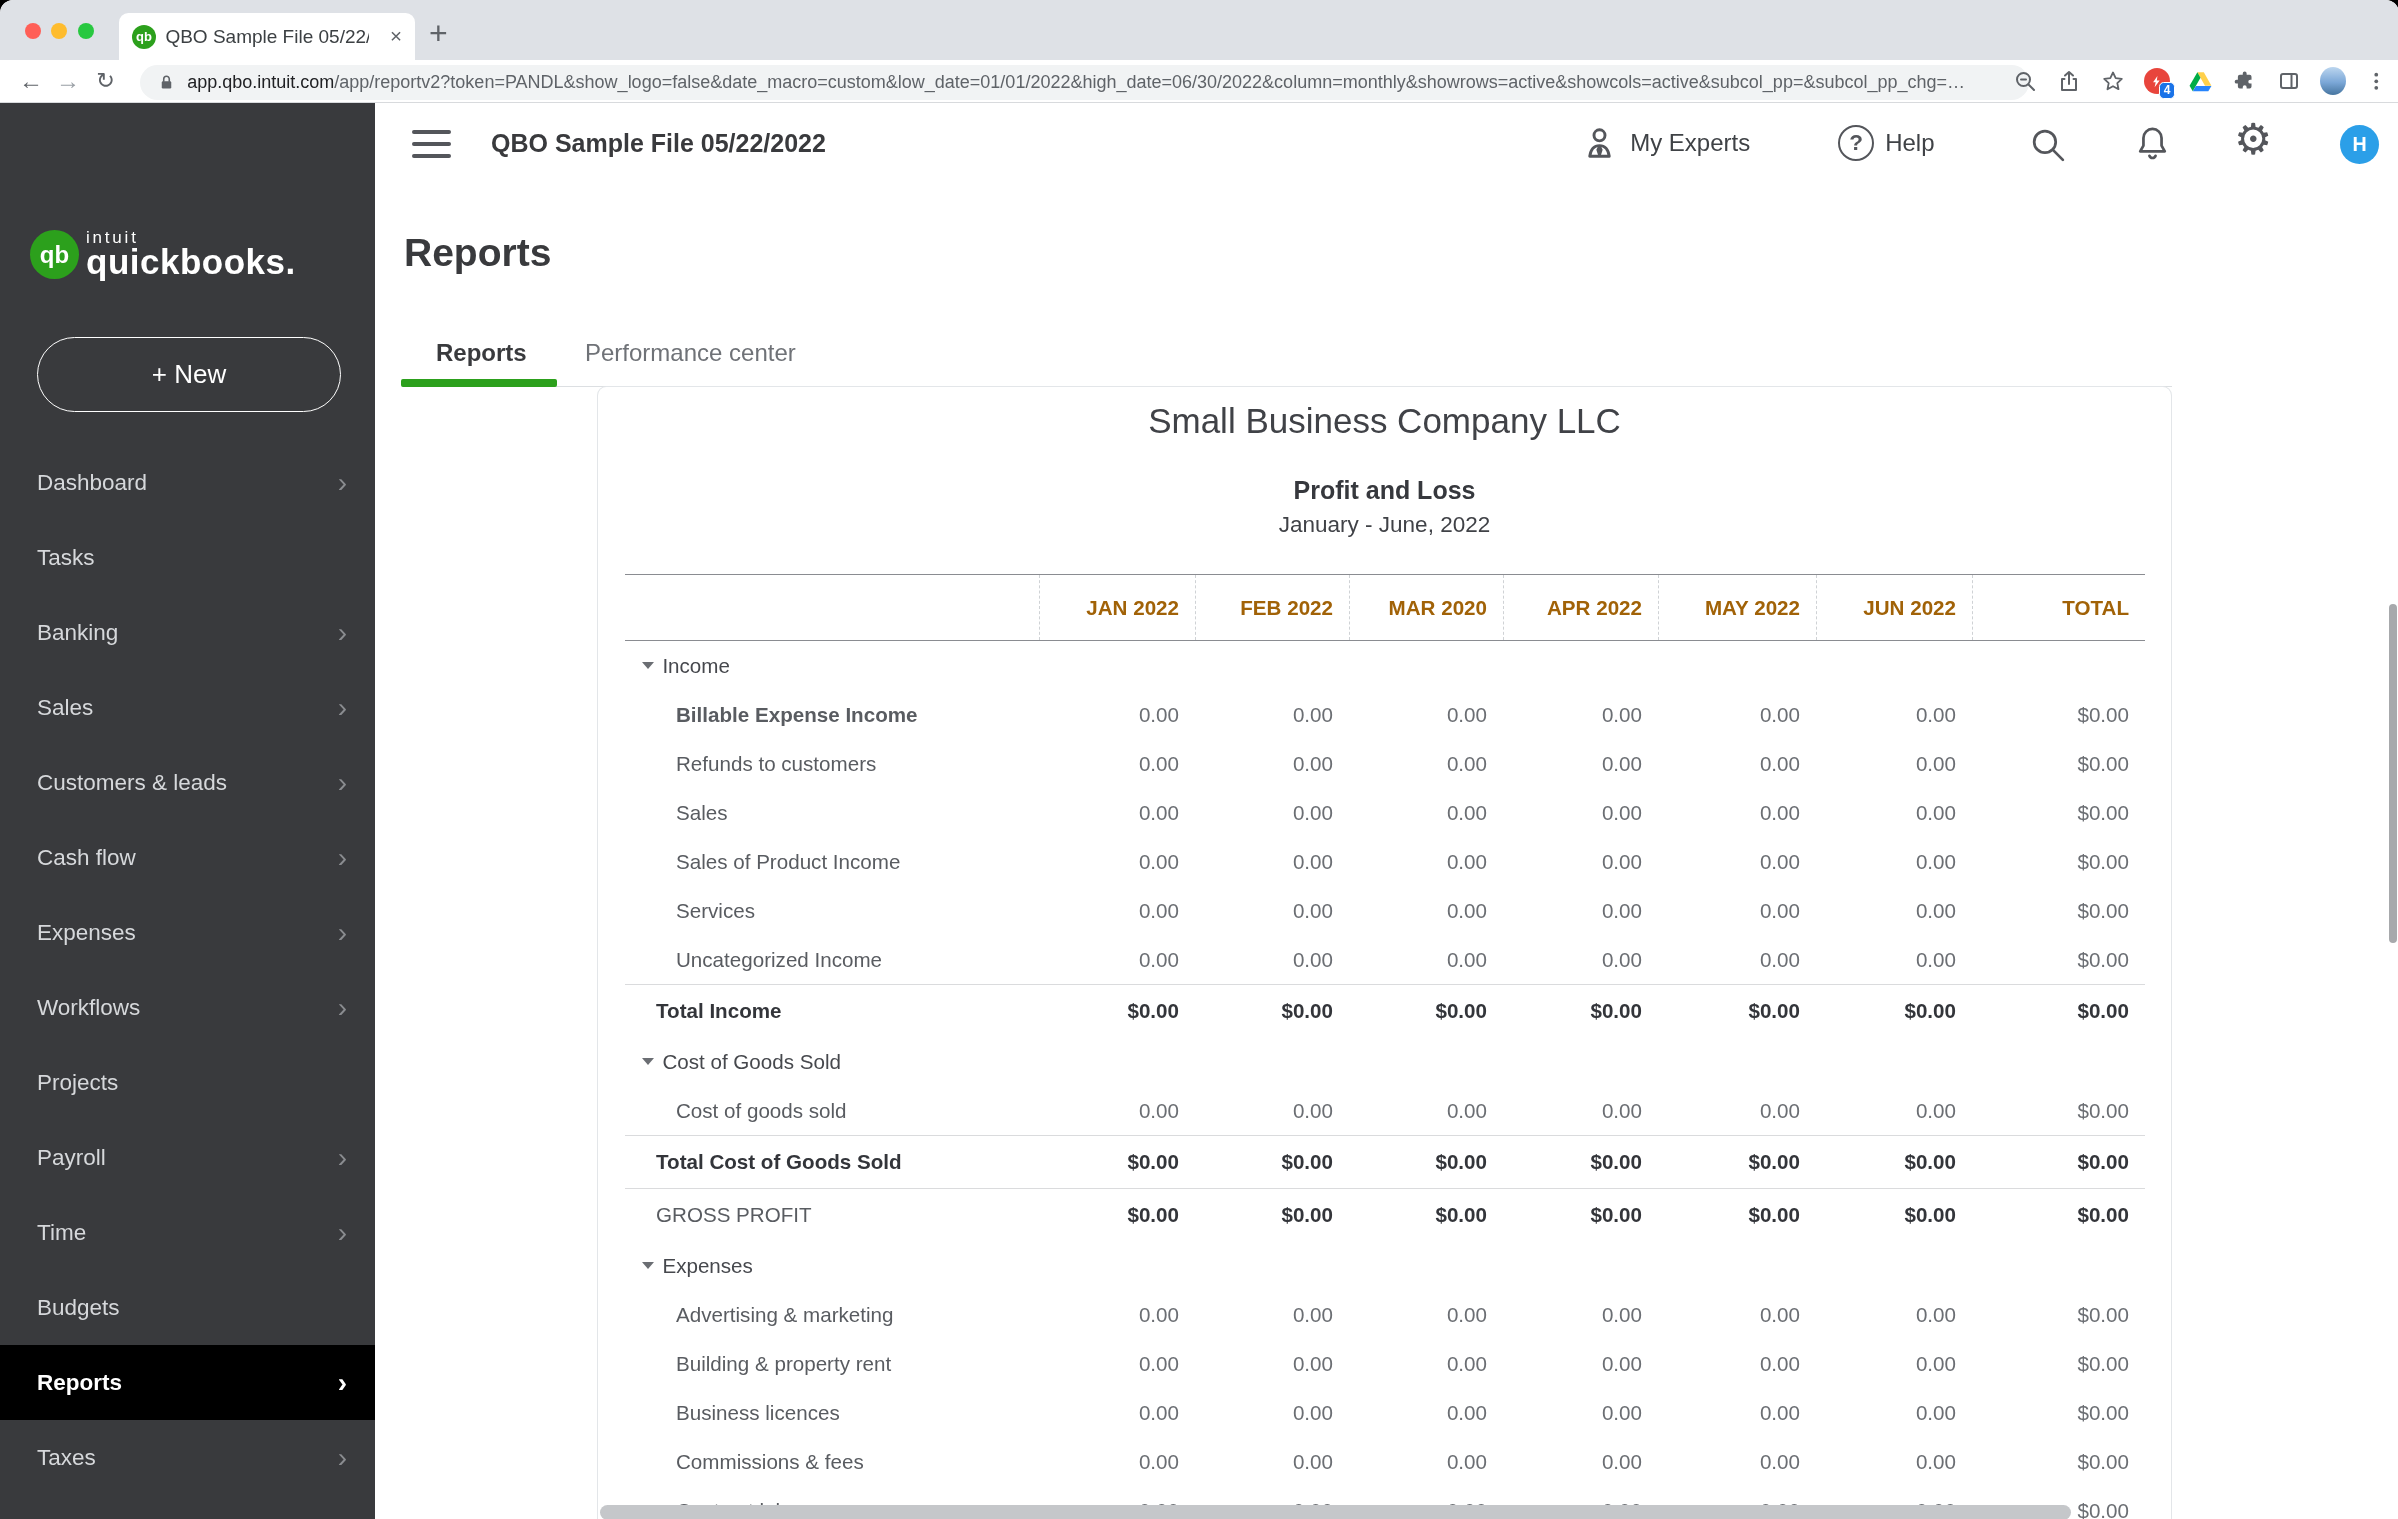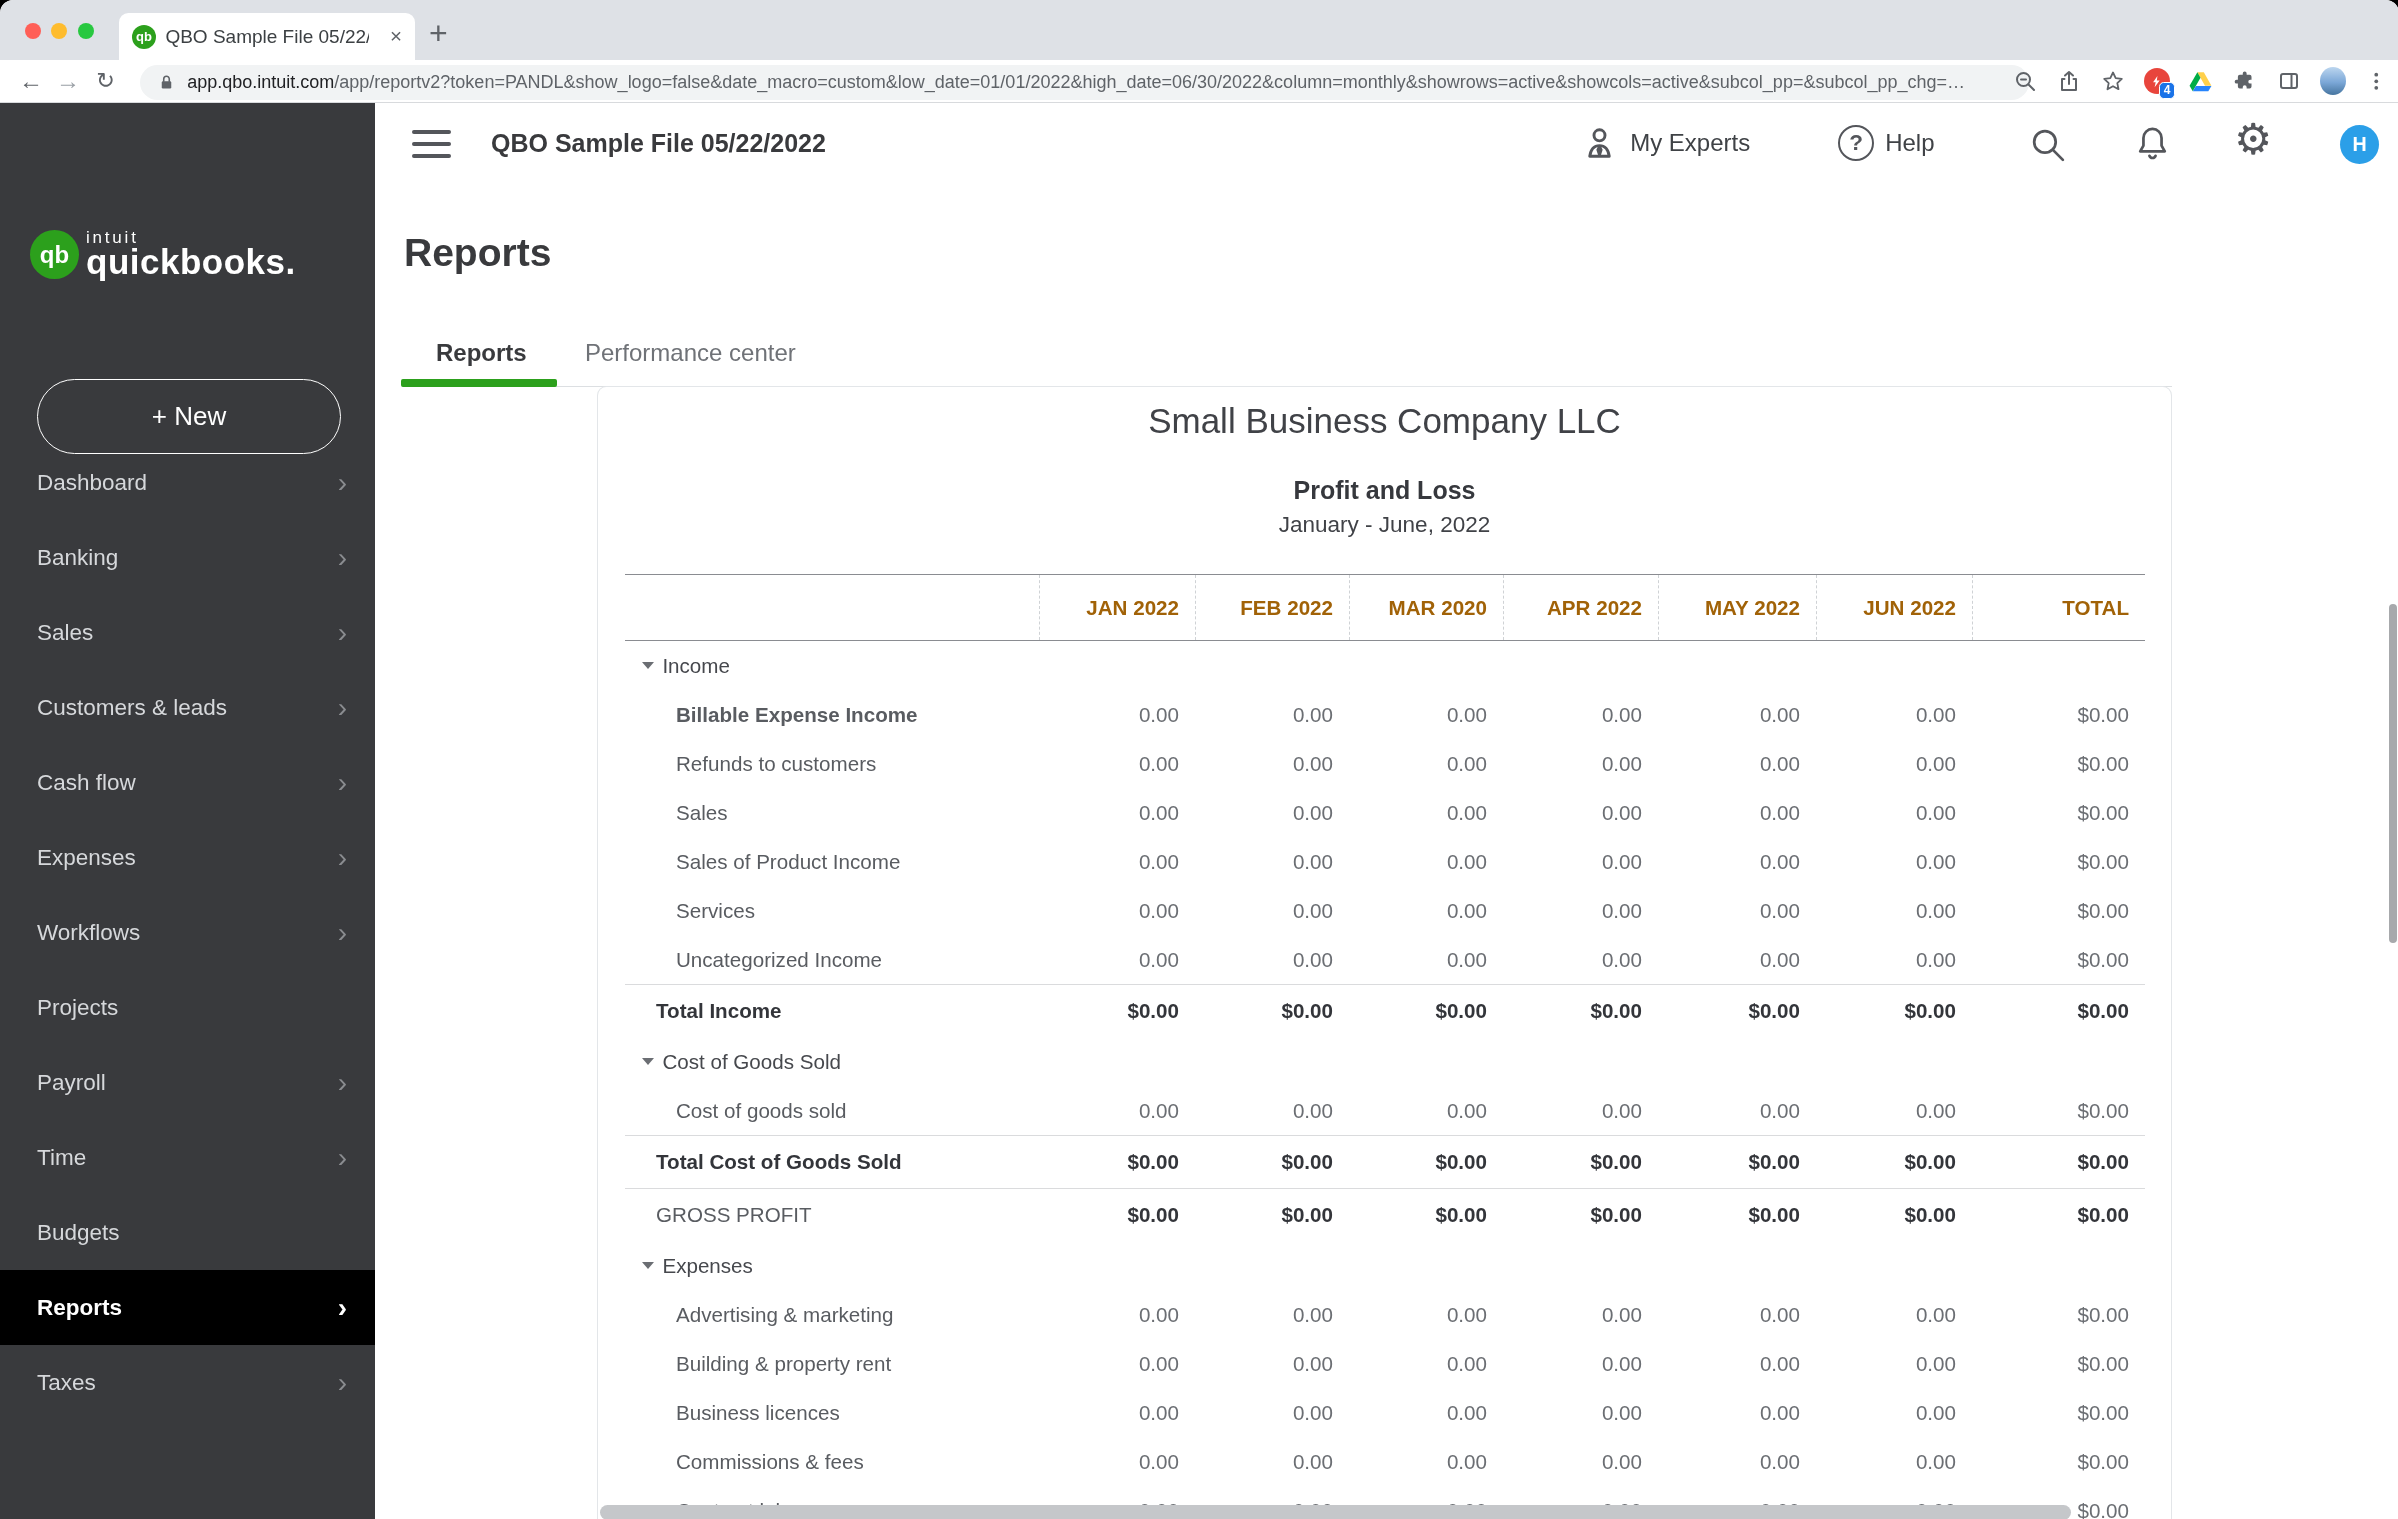"+ New" .new-btn { margin-top: 42px -> none }
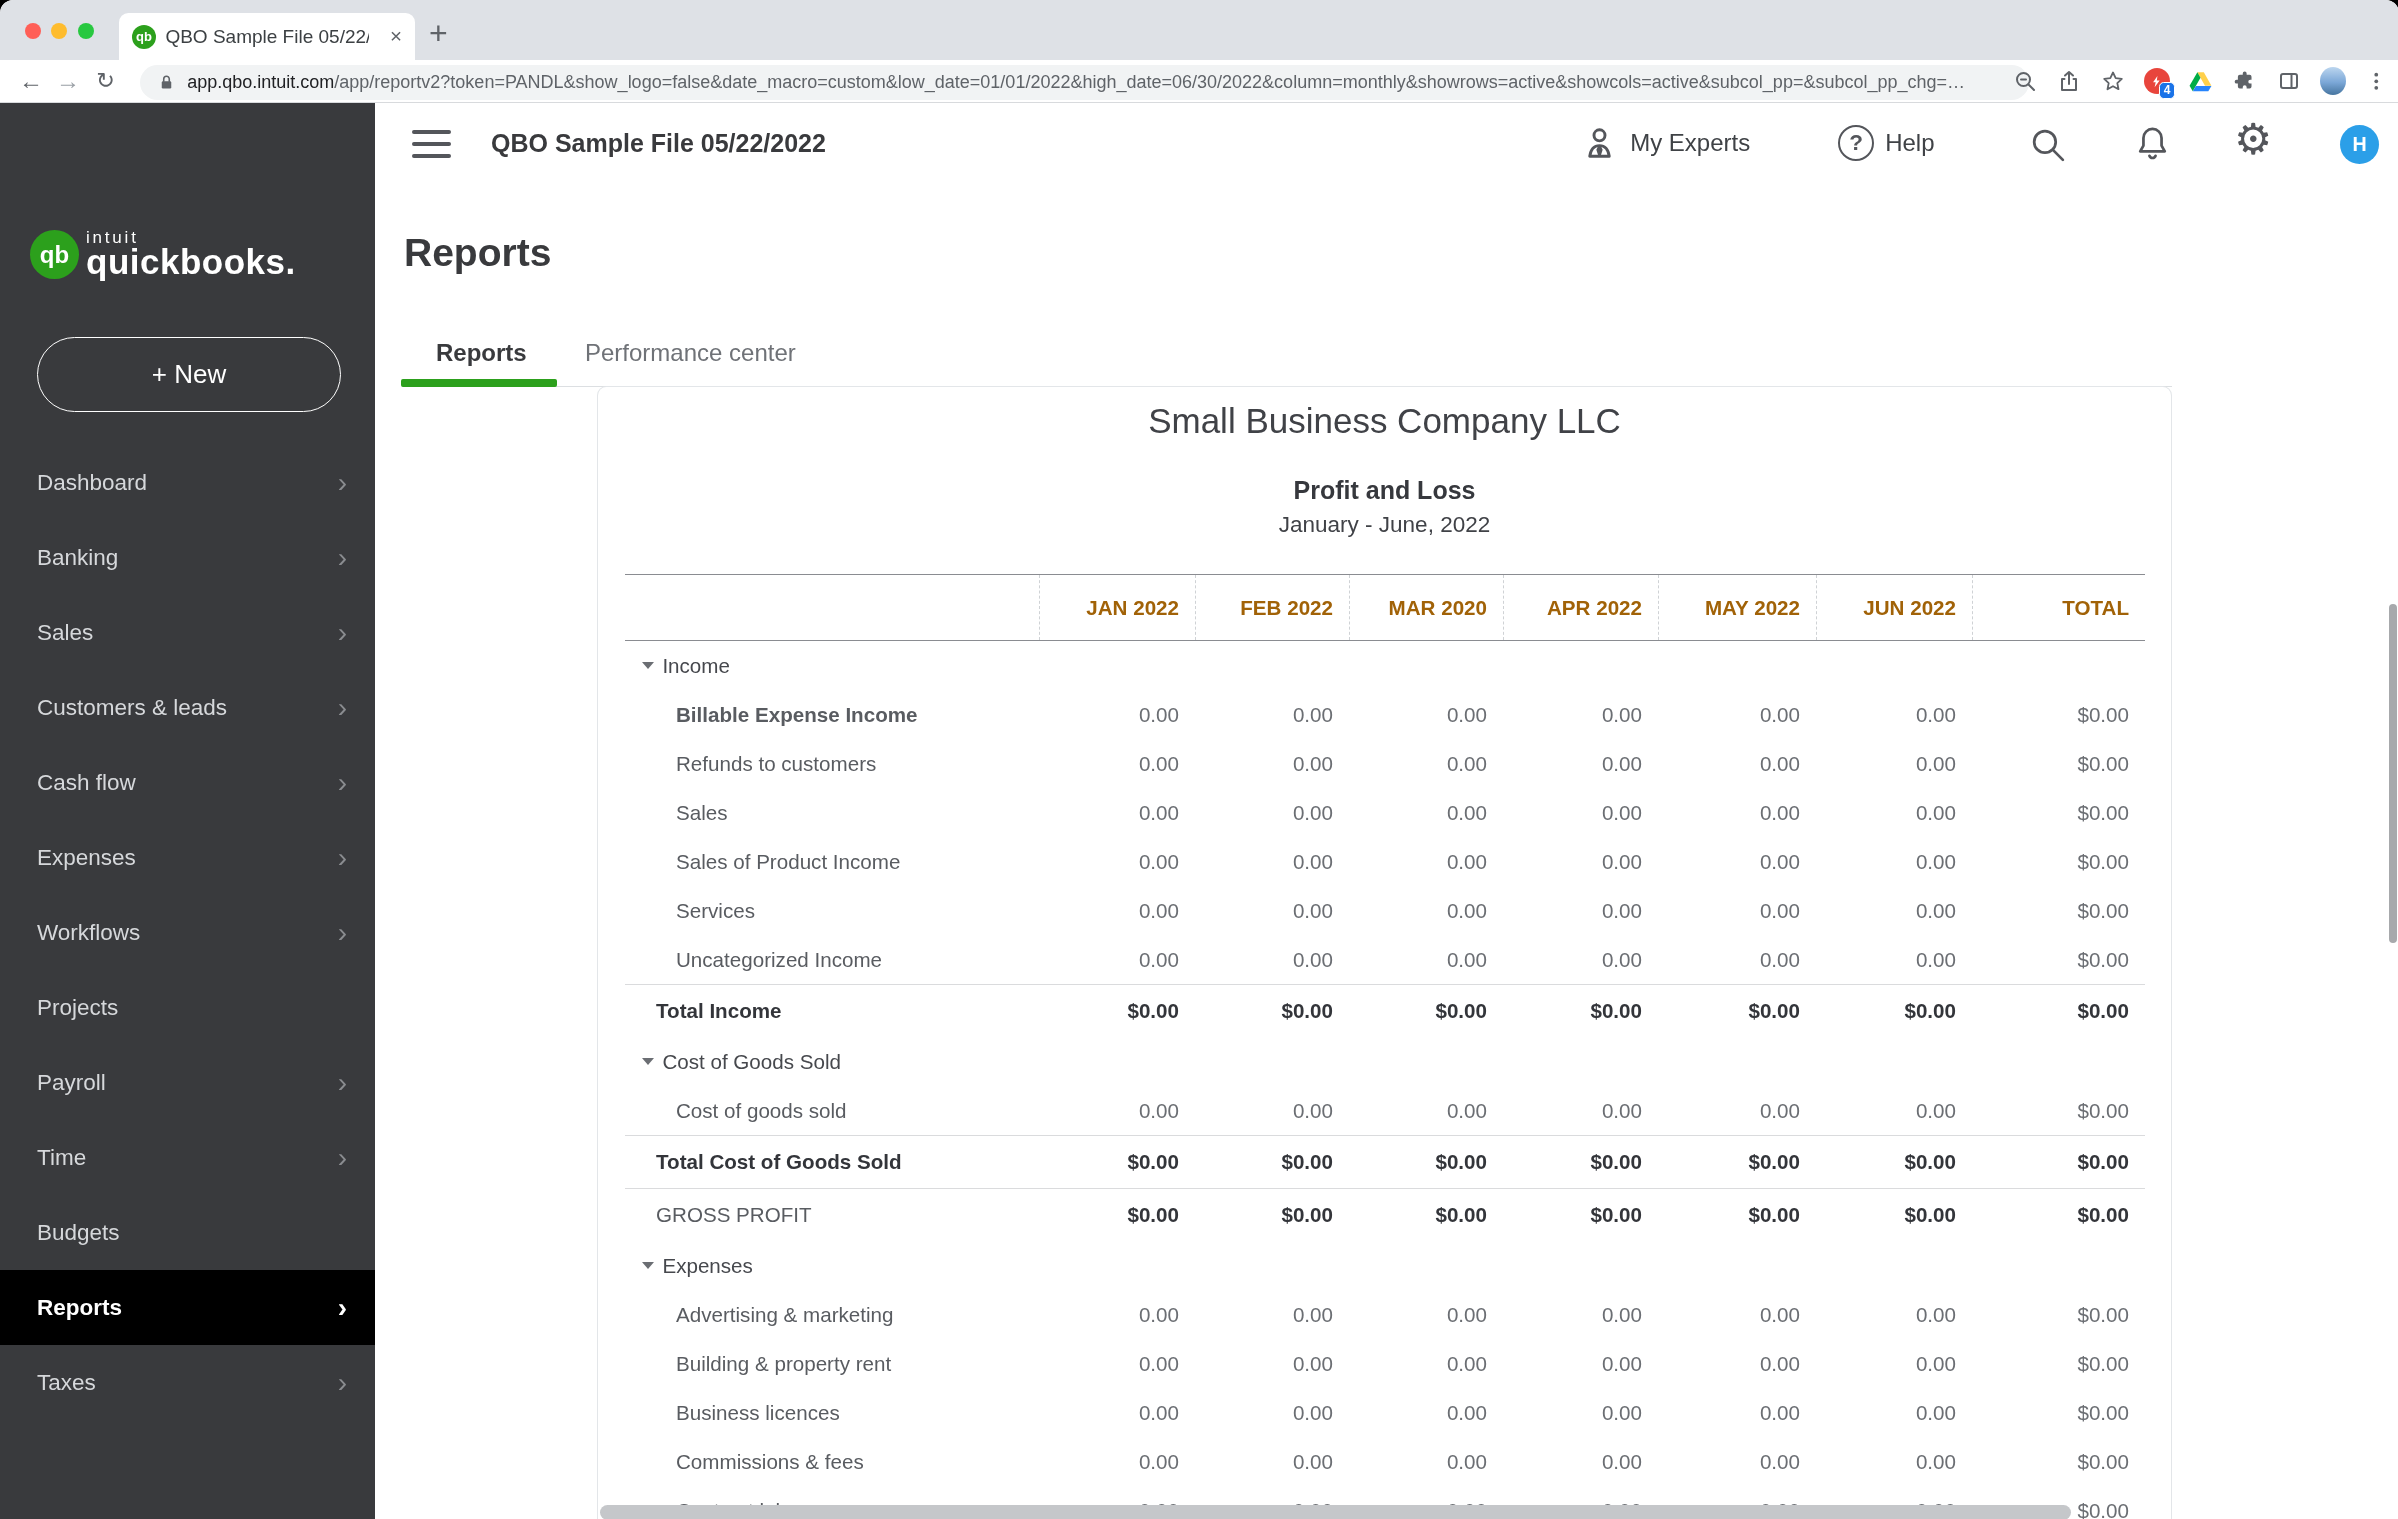"Tasks" div.nav-item { html: none -> <div> <div>Tasks</div> </div> }
